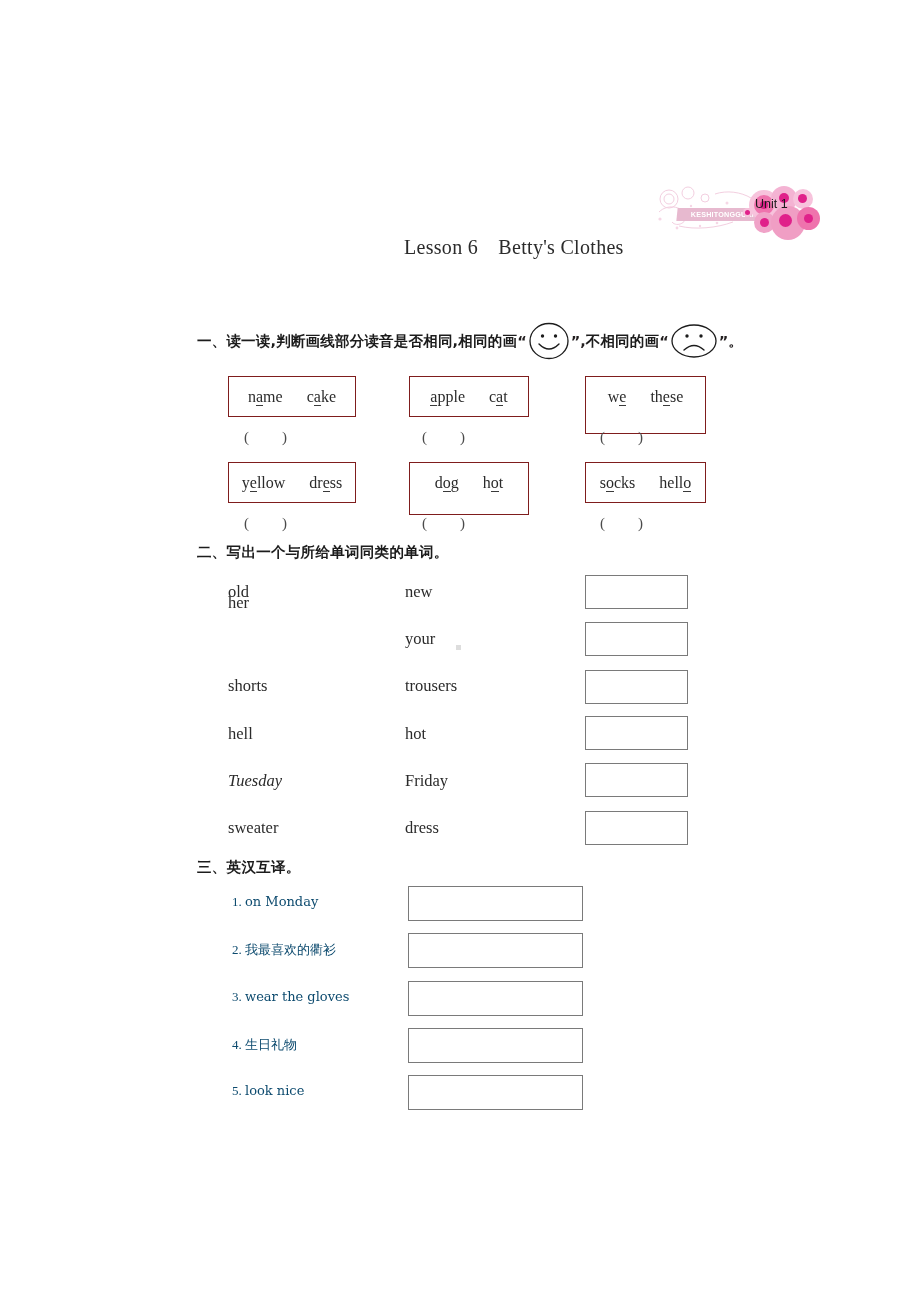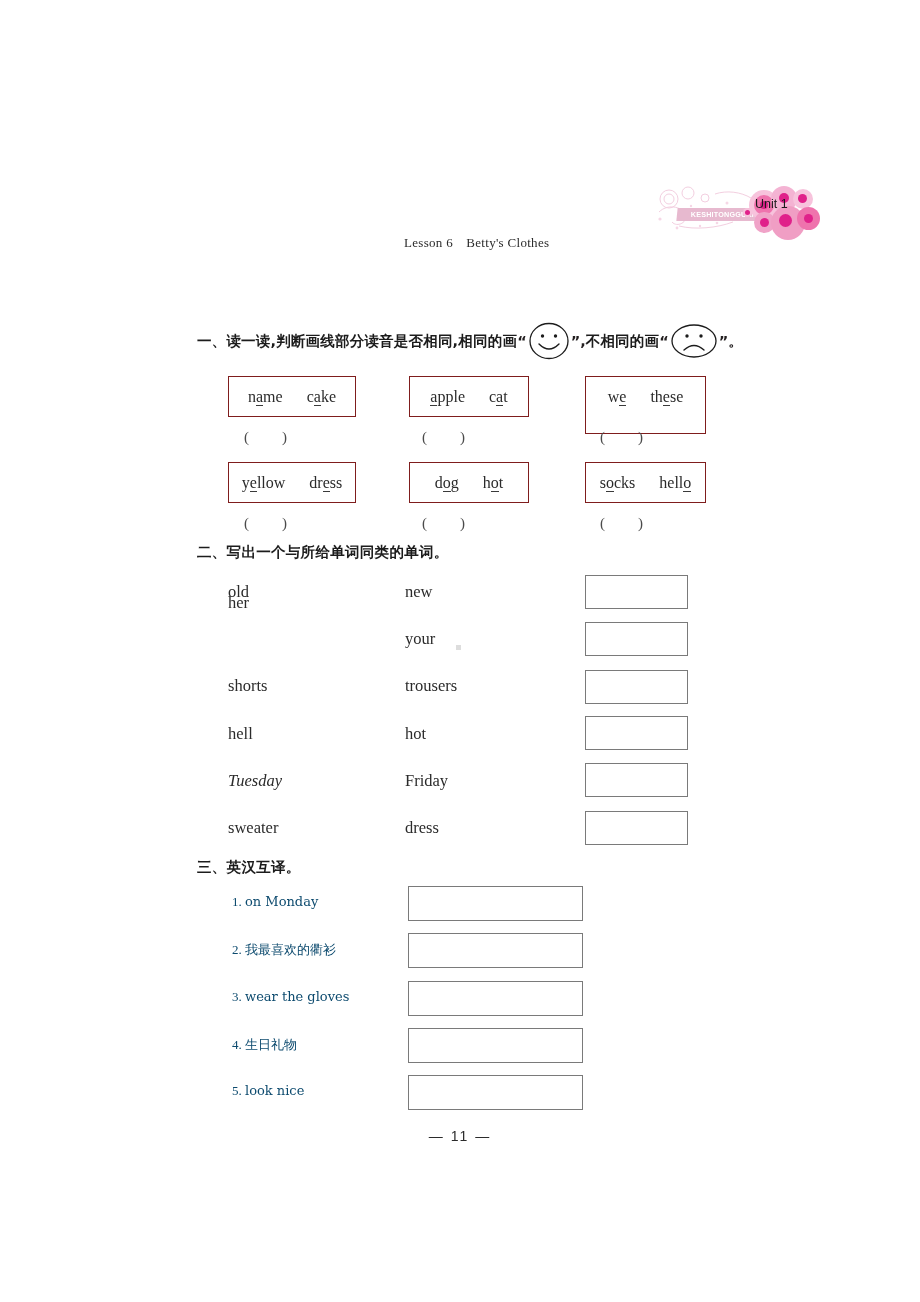"Lesson 6 Betty's Clothes" .lesson-title { font-size: 13px -> 20px }
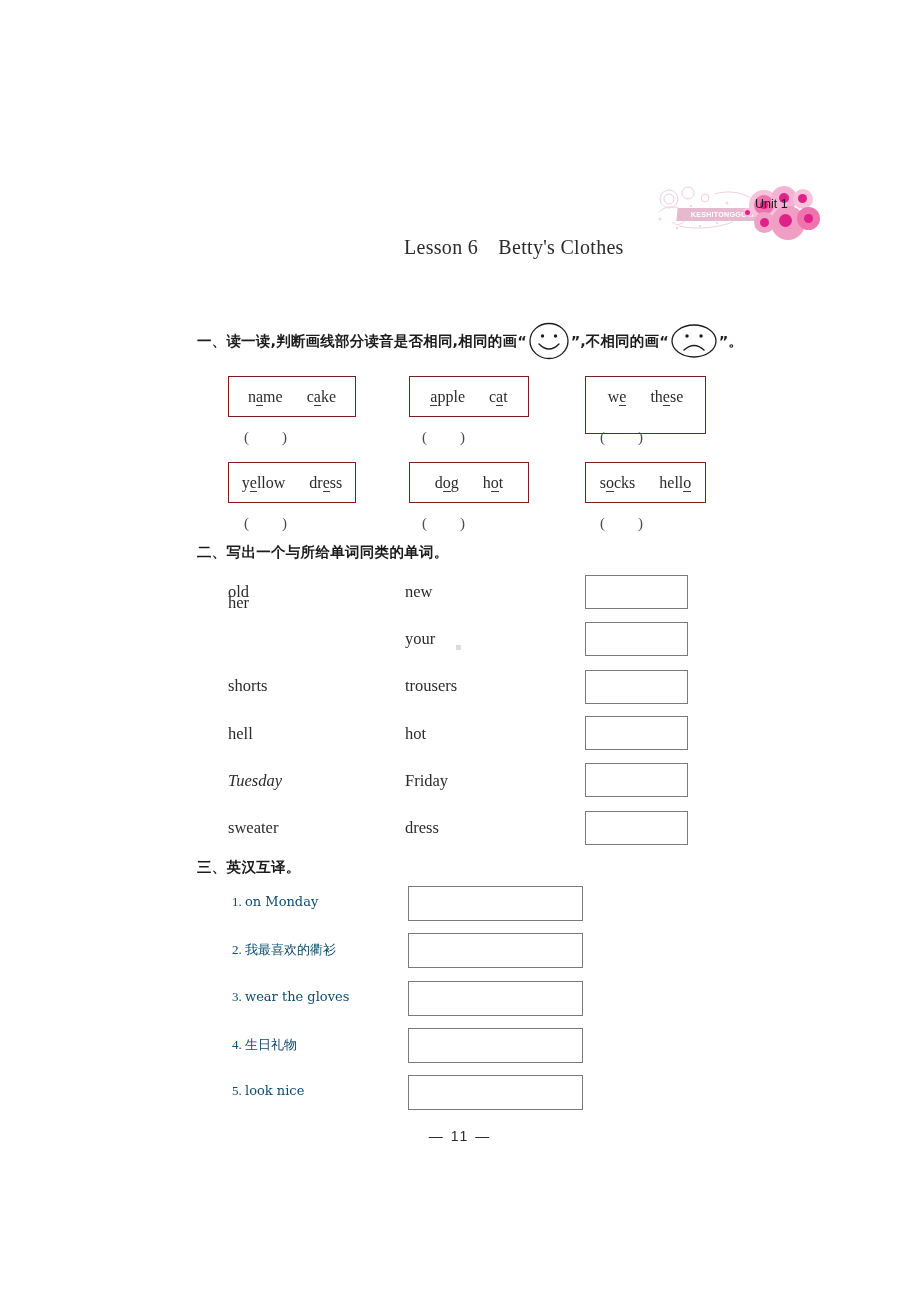"dog hot" div.wbox { height: 41px -> 53px }
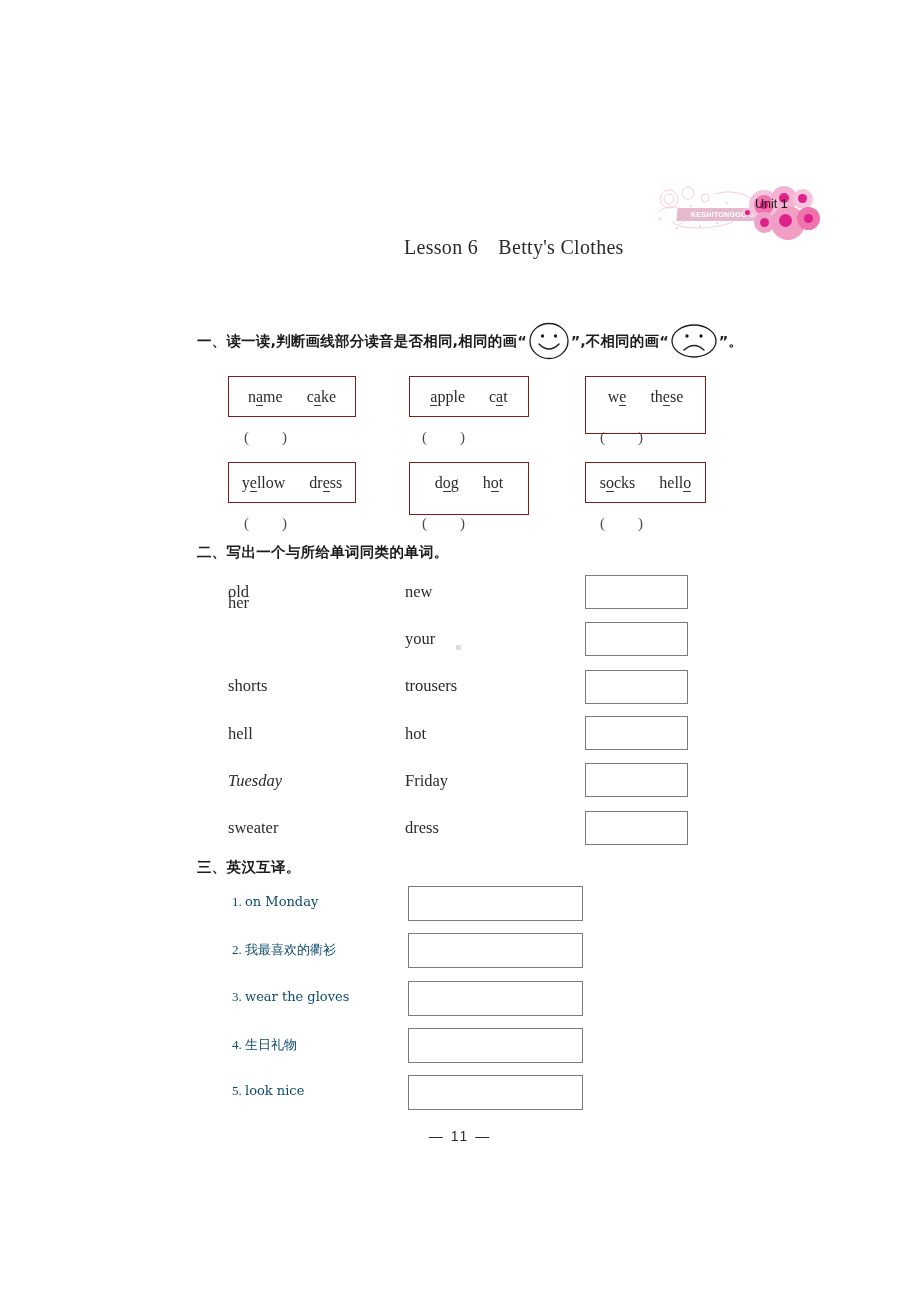"— 11 —" div.footer { html: <div>— 11 —</div> -> none }
